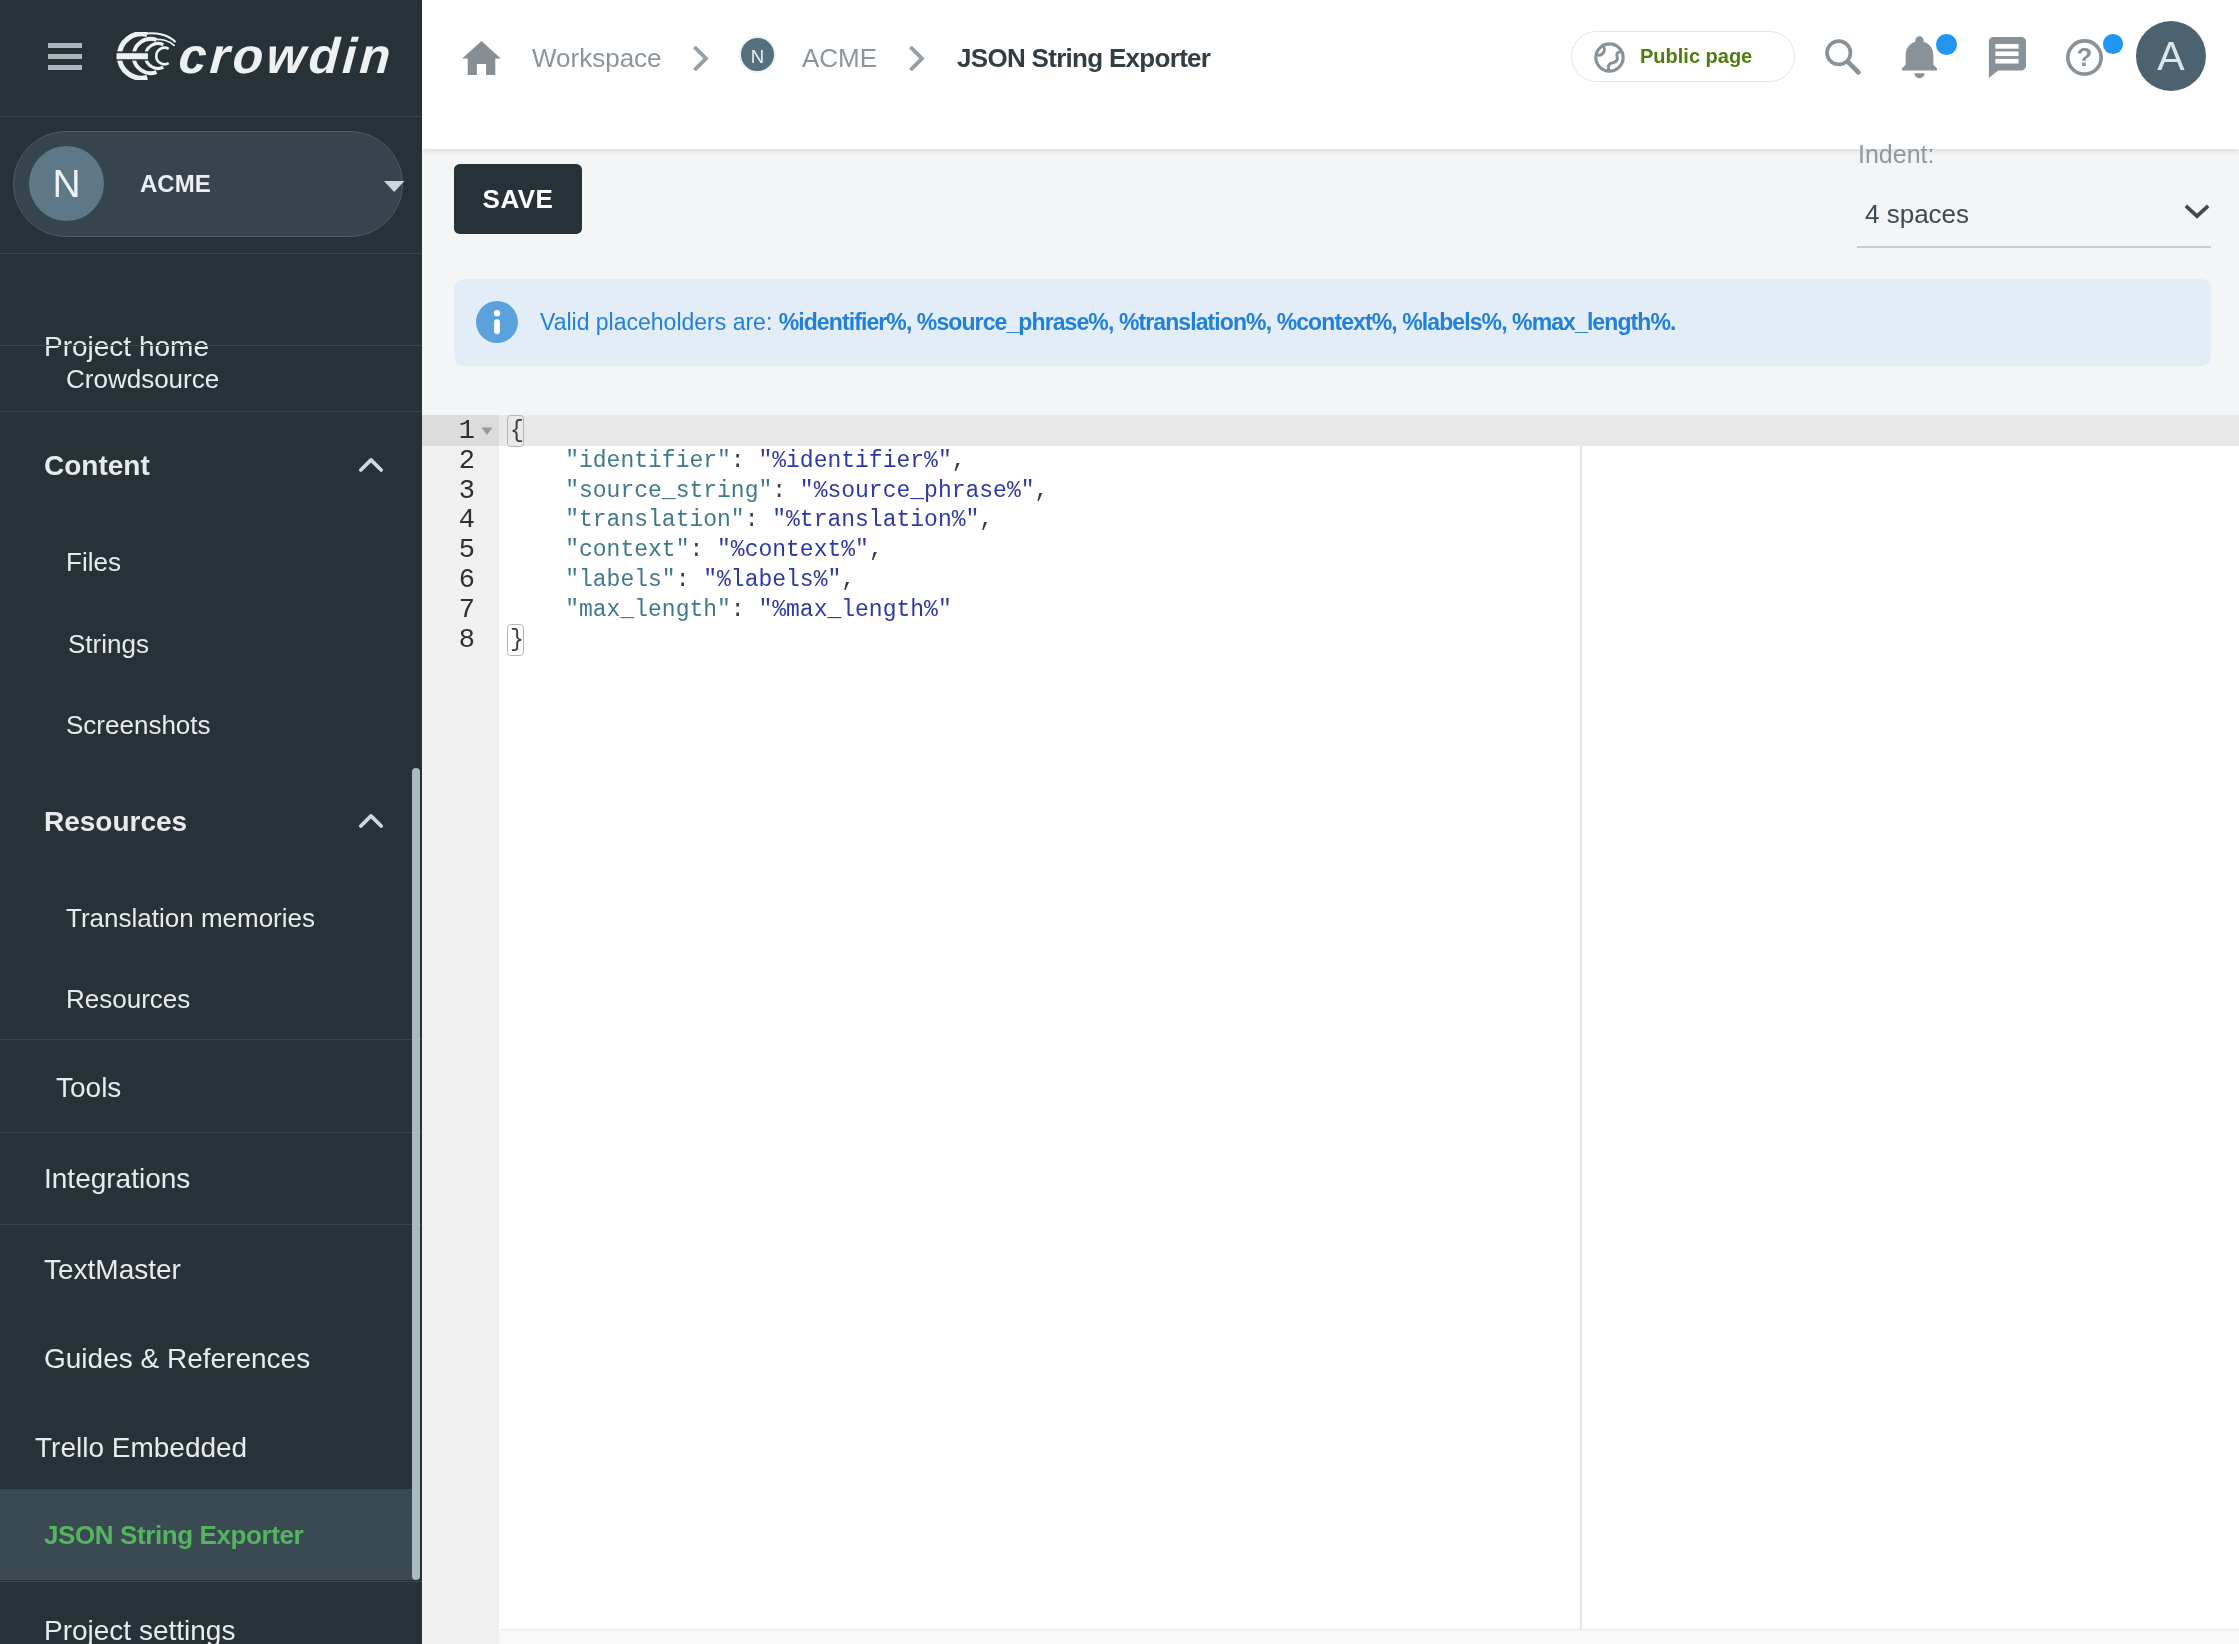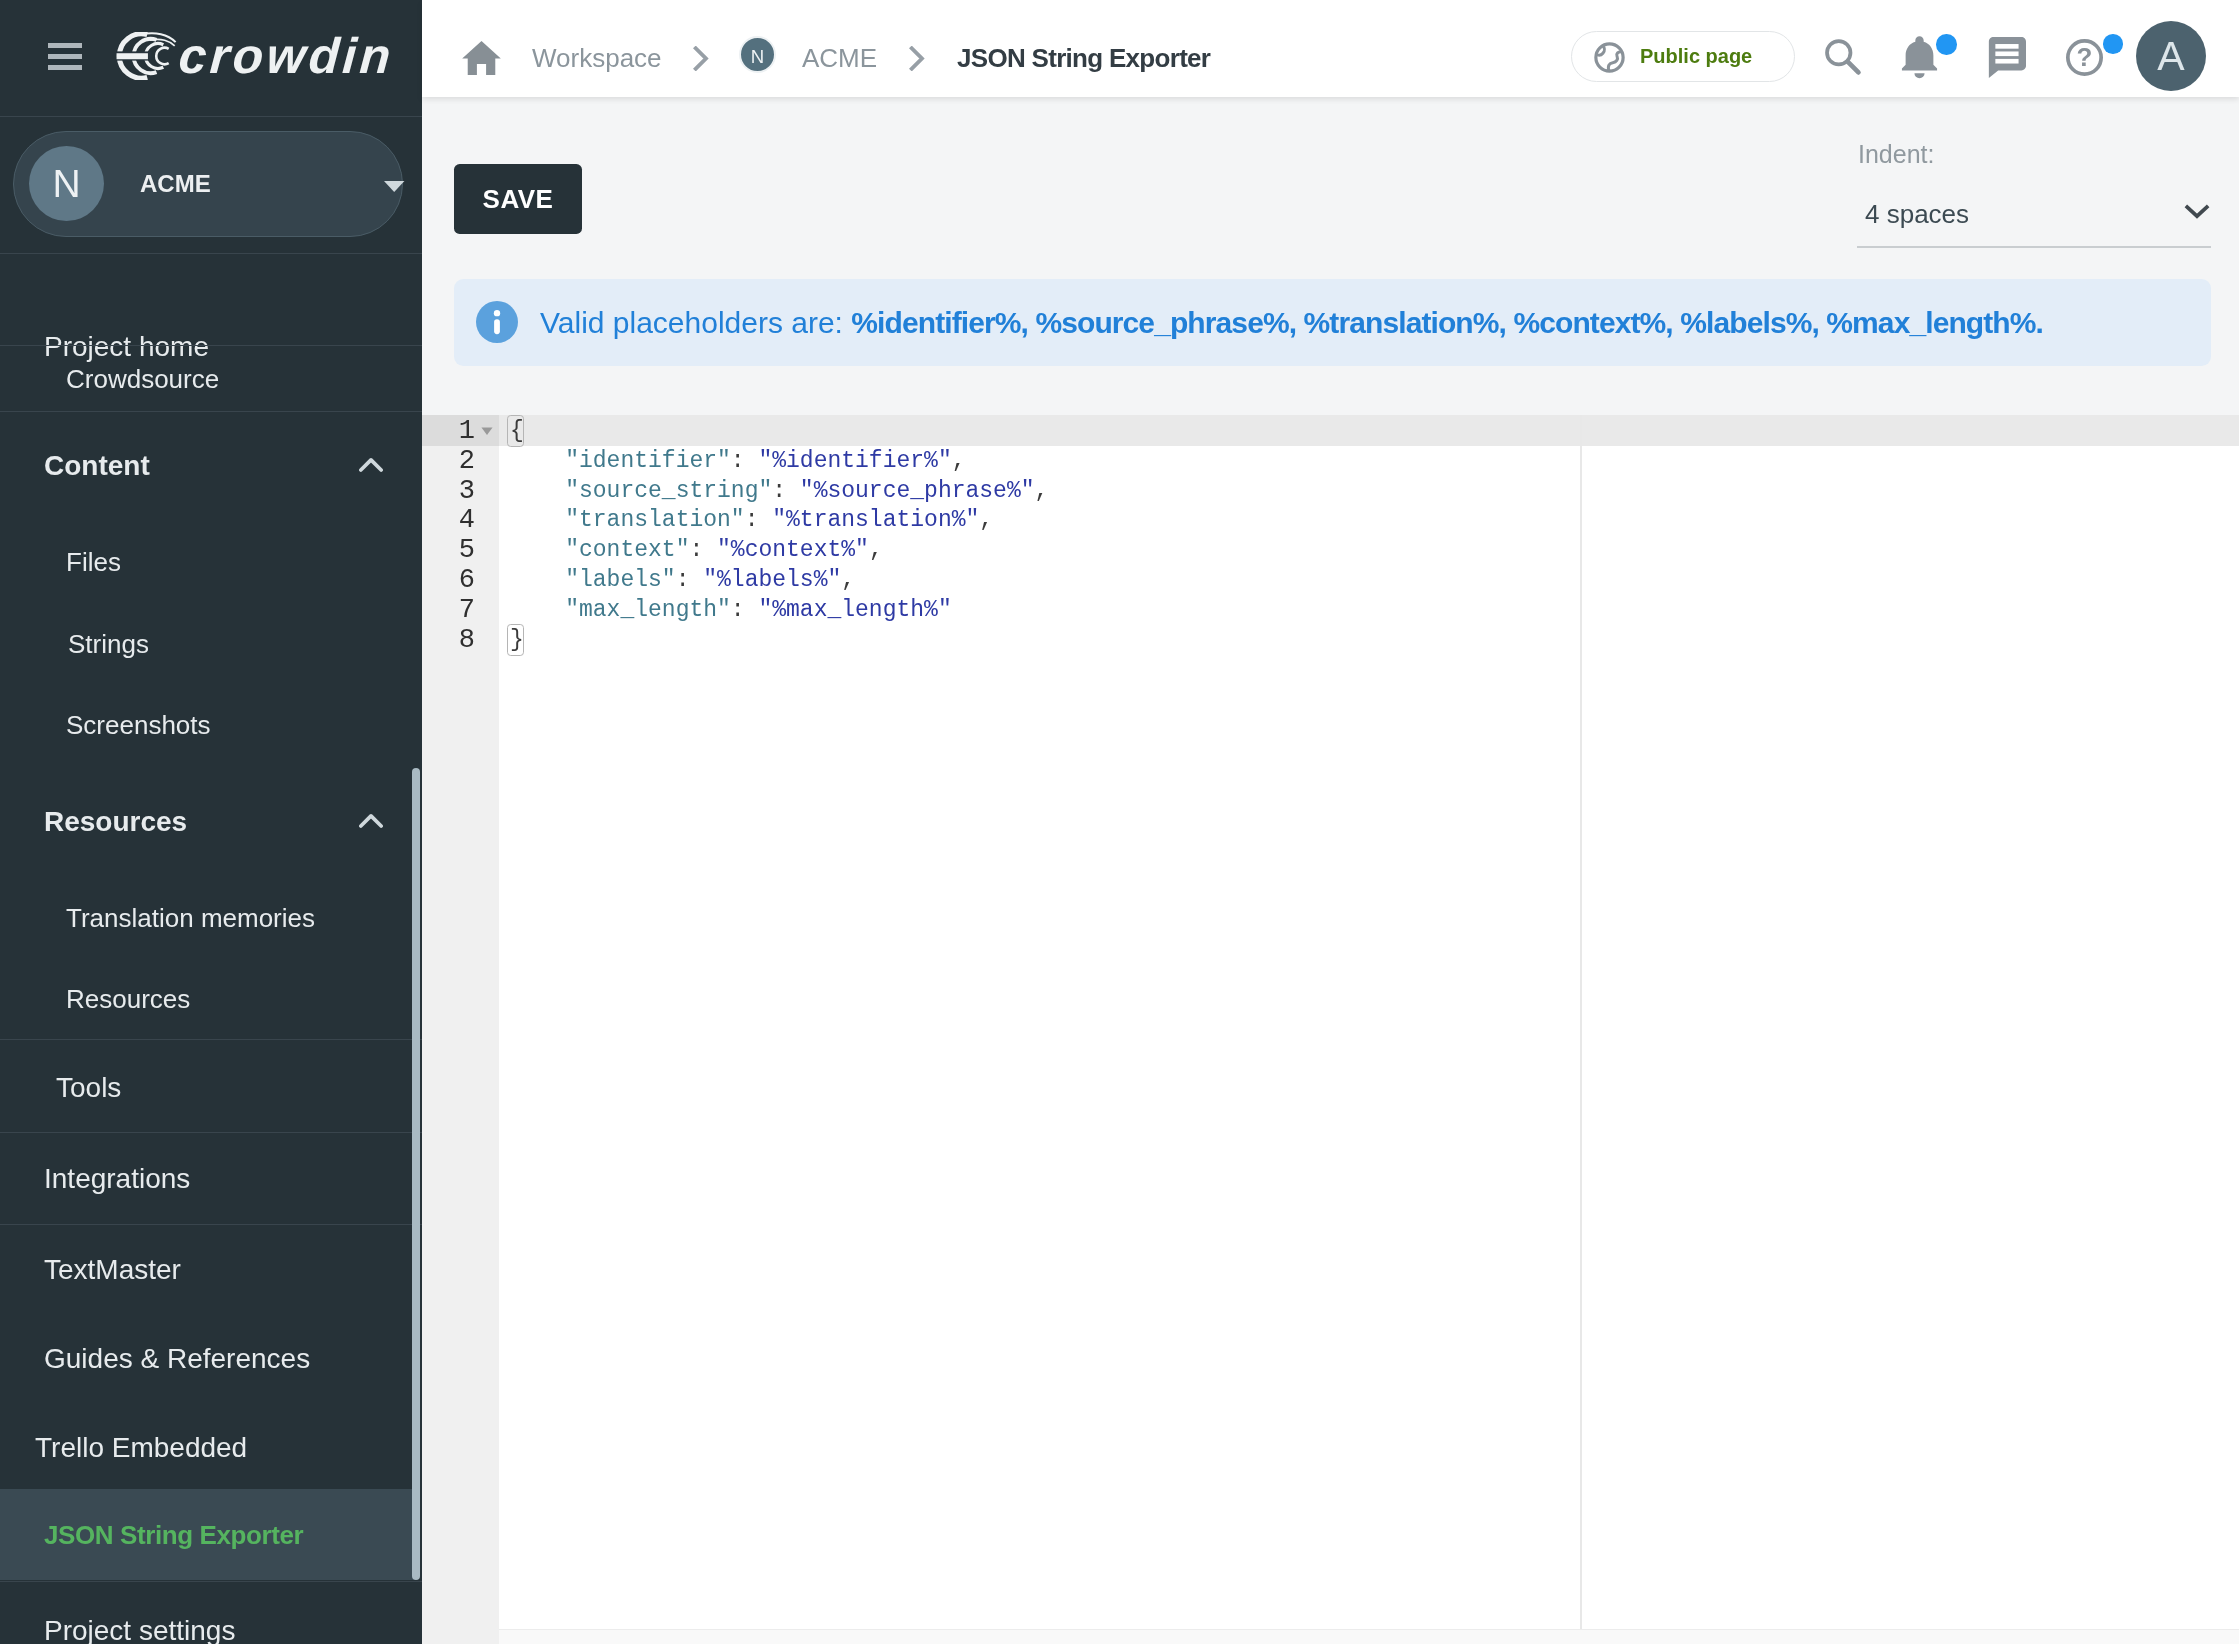"Workspace" #header { height: 97px -> 149px }
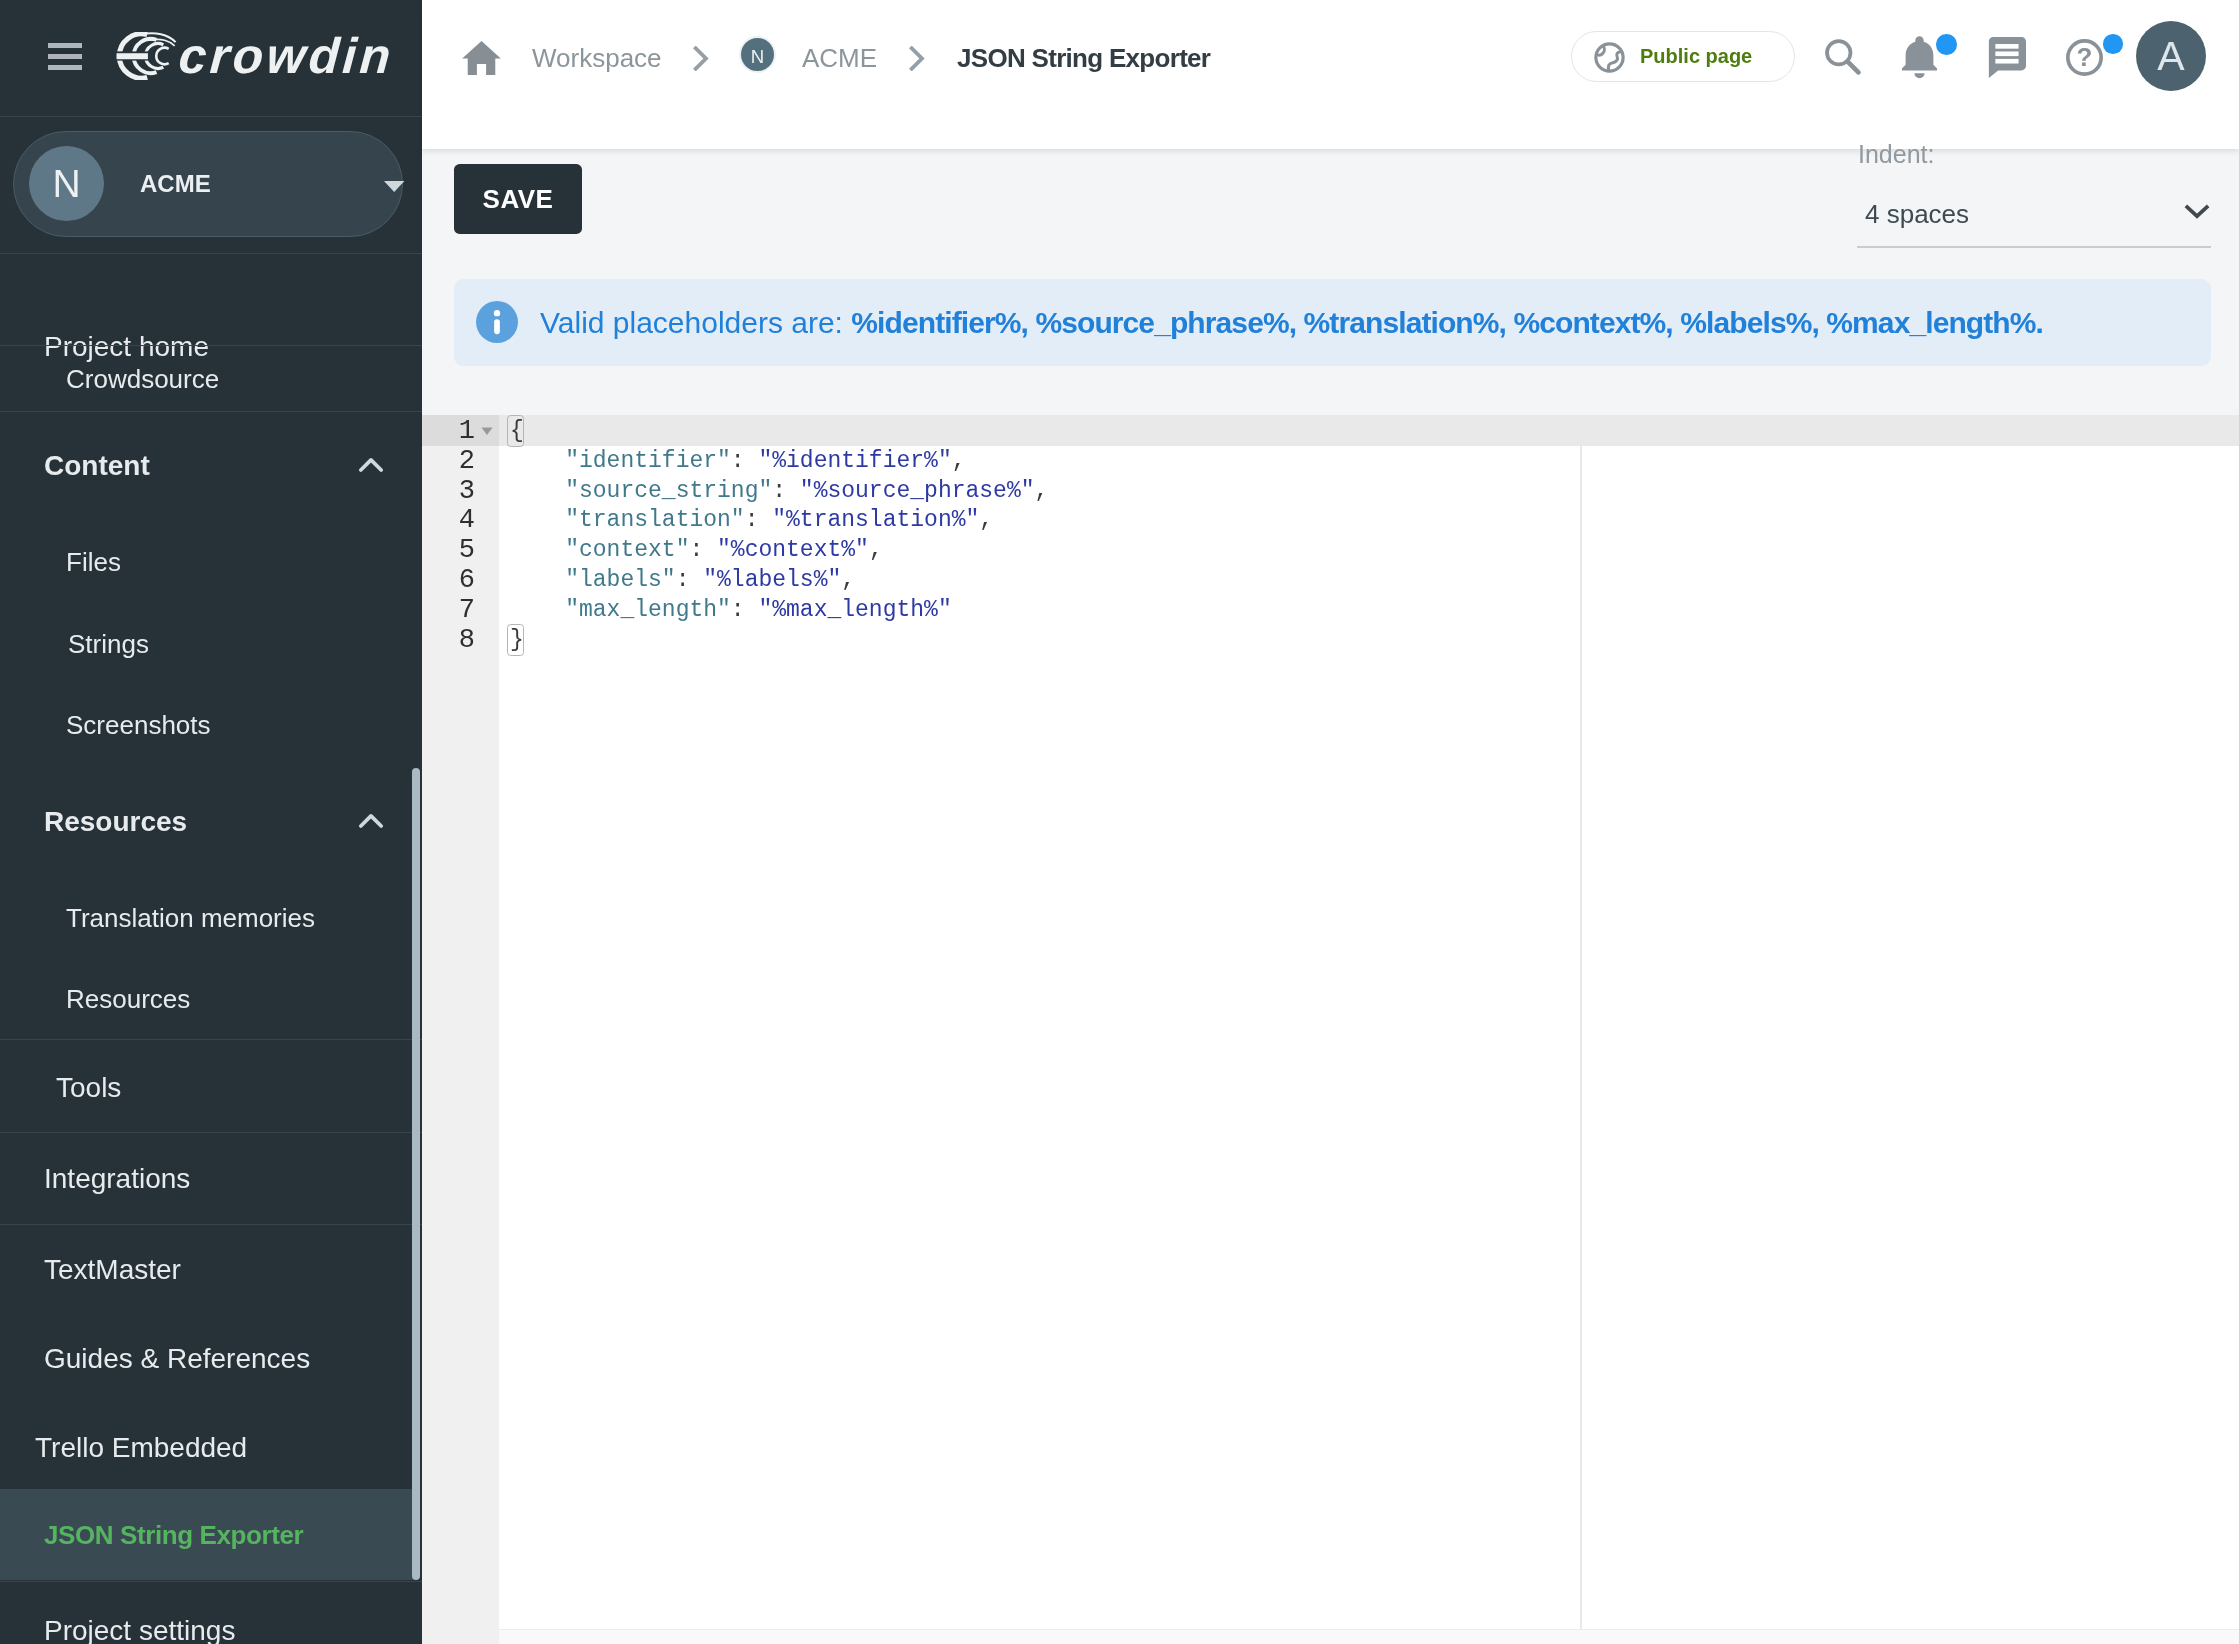"Valid placeholders are: %identifier%," #alerttext { font-size: 30px -> 23px }
